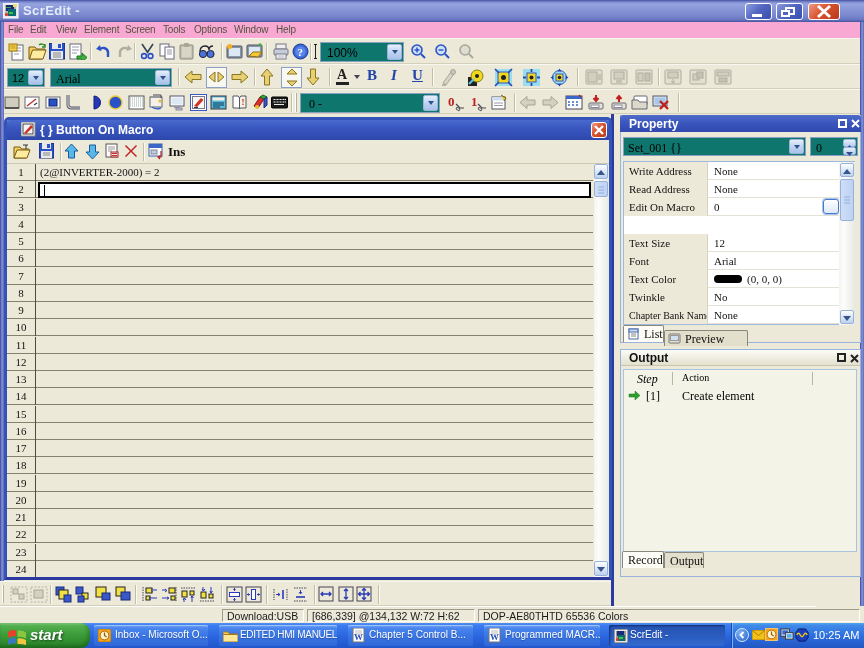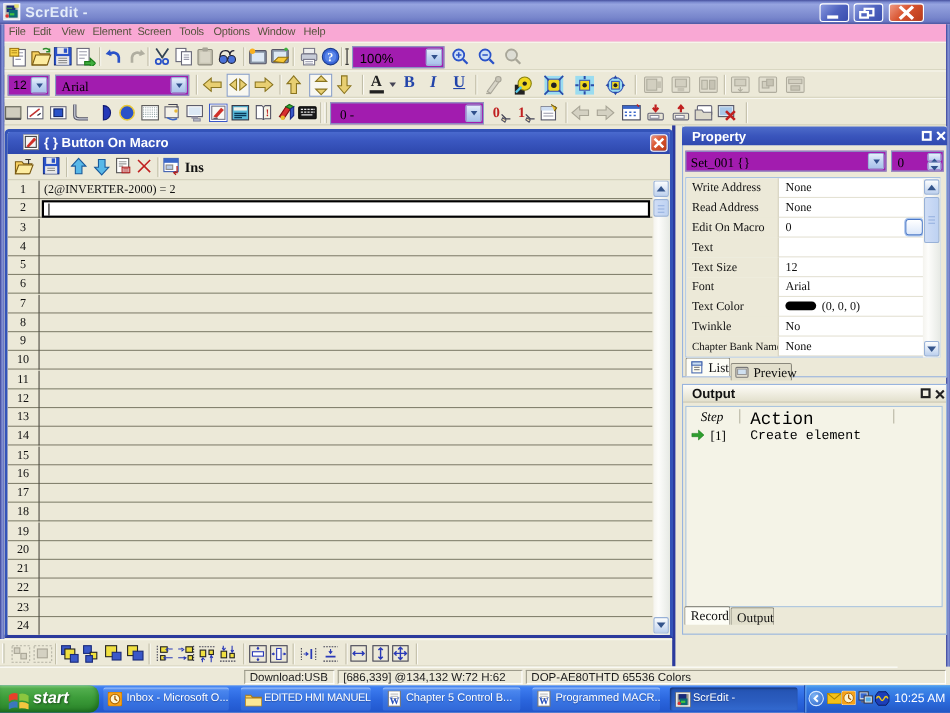"100%" .combo { background: #a21caf -> #0f766e }
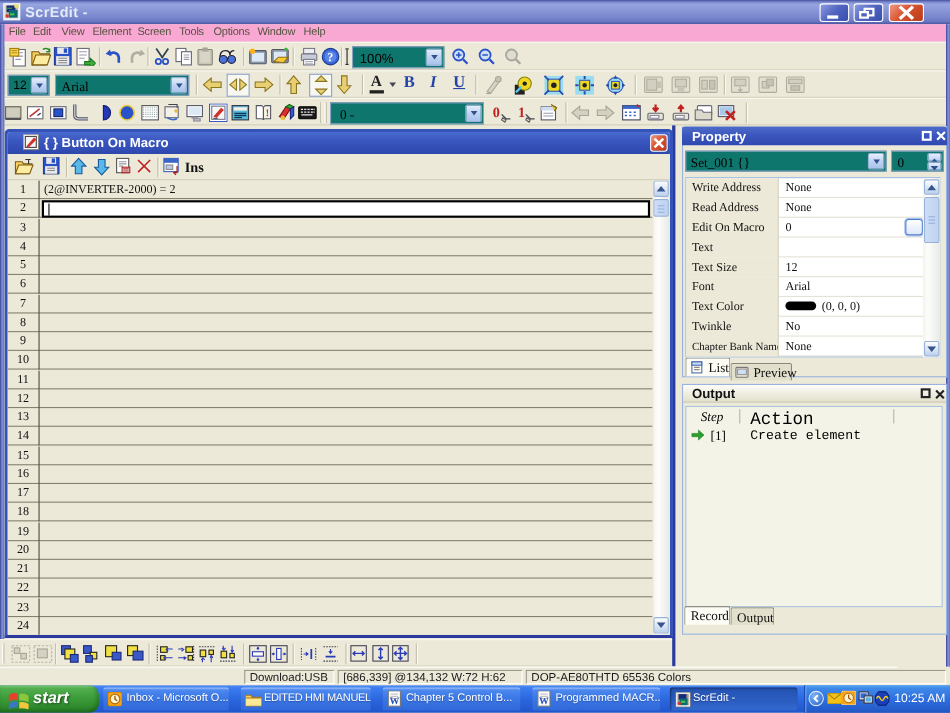"Text" div.prow { html: <div> <div>Text</div> </div> -> none }
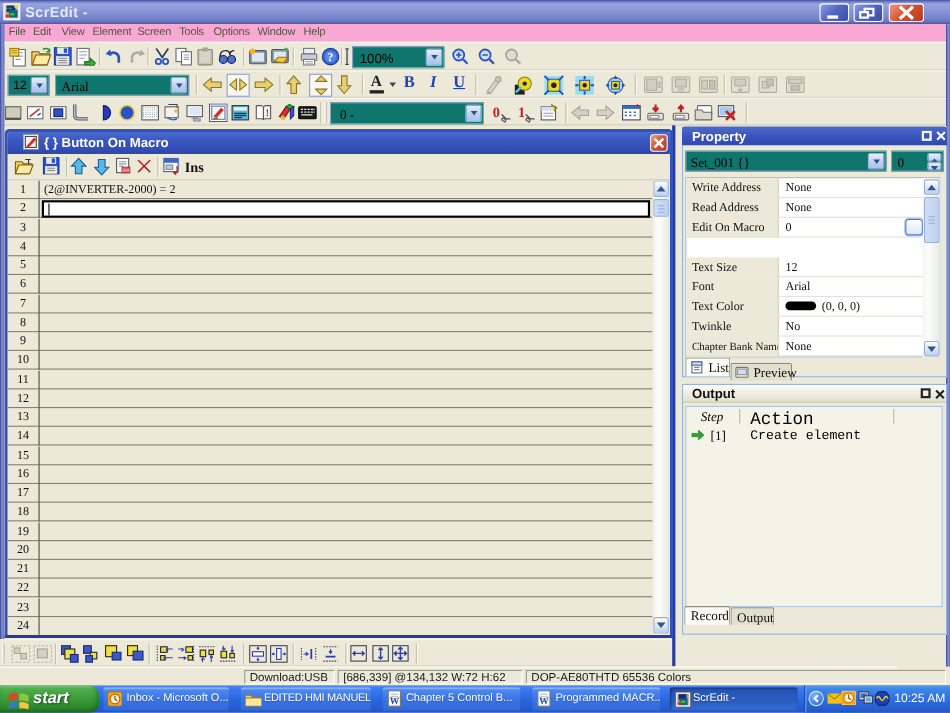"Preview" div.tab { width: 56px -> 84px }
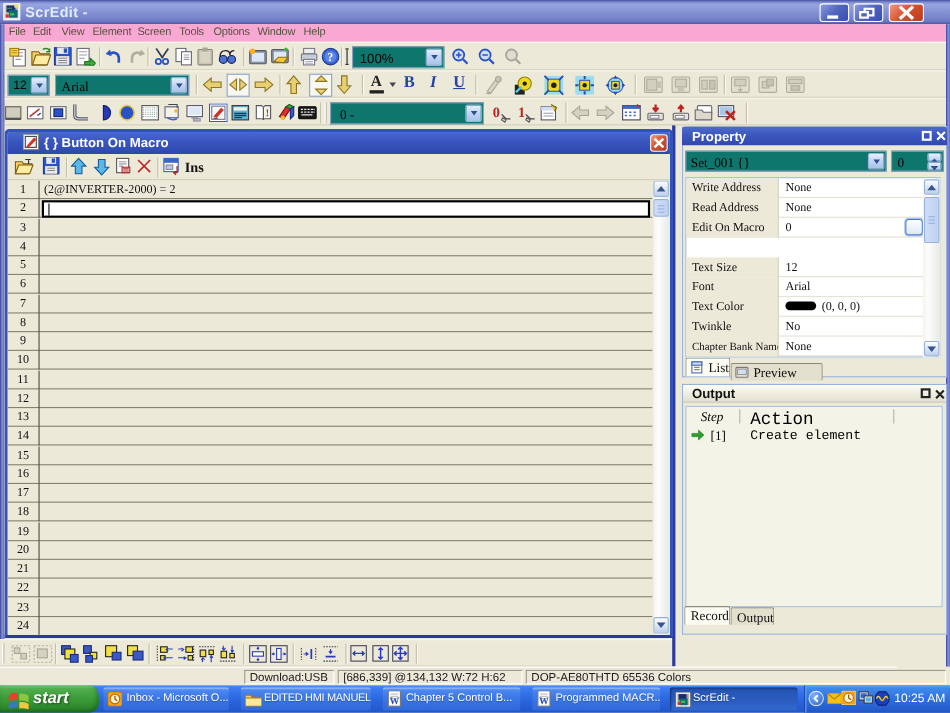"Action" span.a { font-family: Liberation Mono, monospace -> Liberation Serif, serif; font-size: 16px -> 10px }
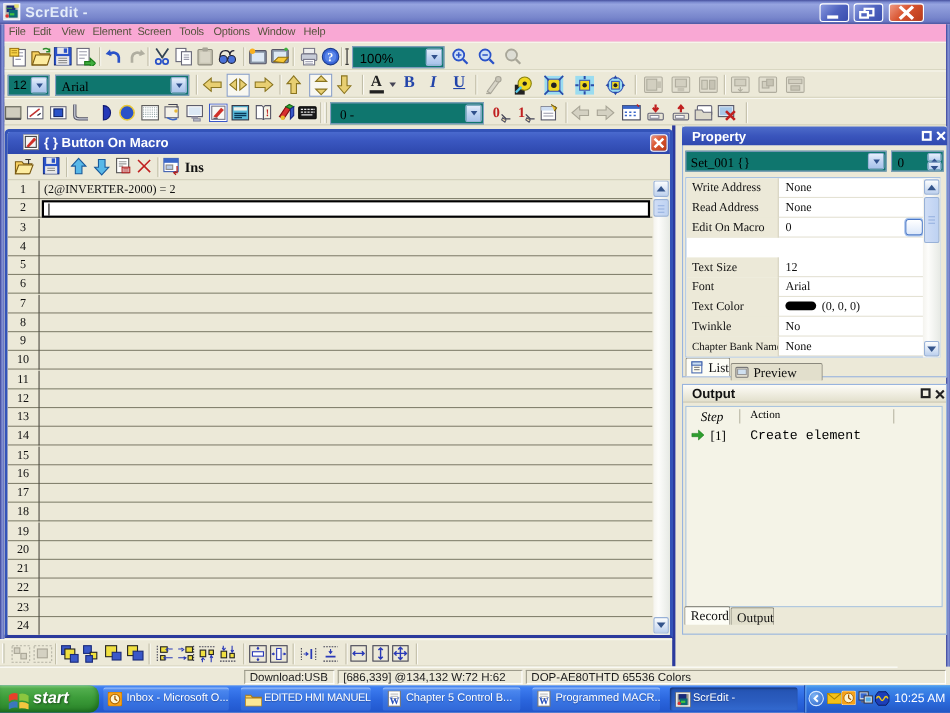"Create element" span.a { font-family: Liberation Mono, monospace -> Liberation Serif, serif }
